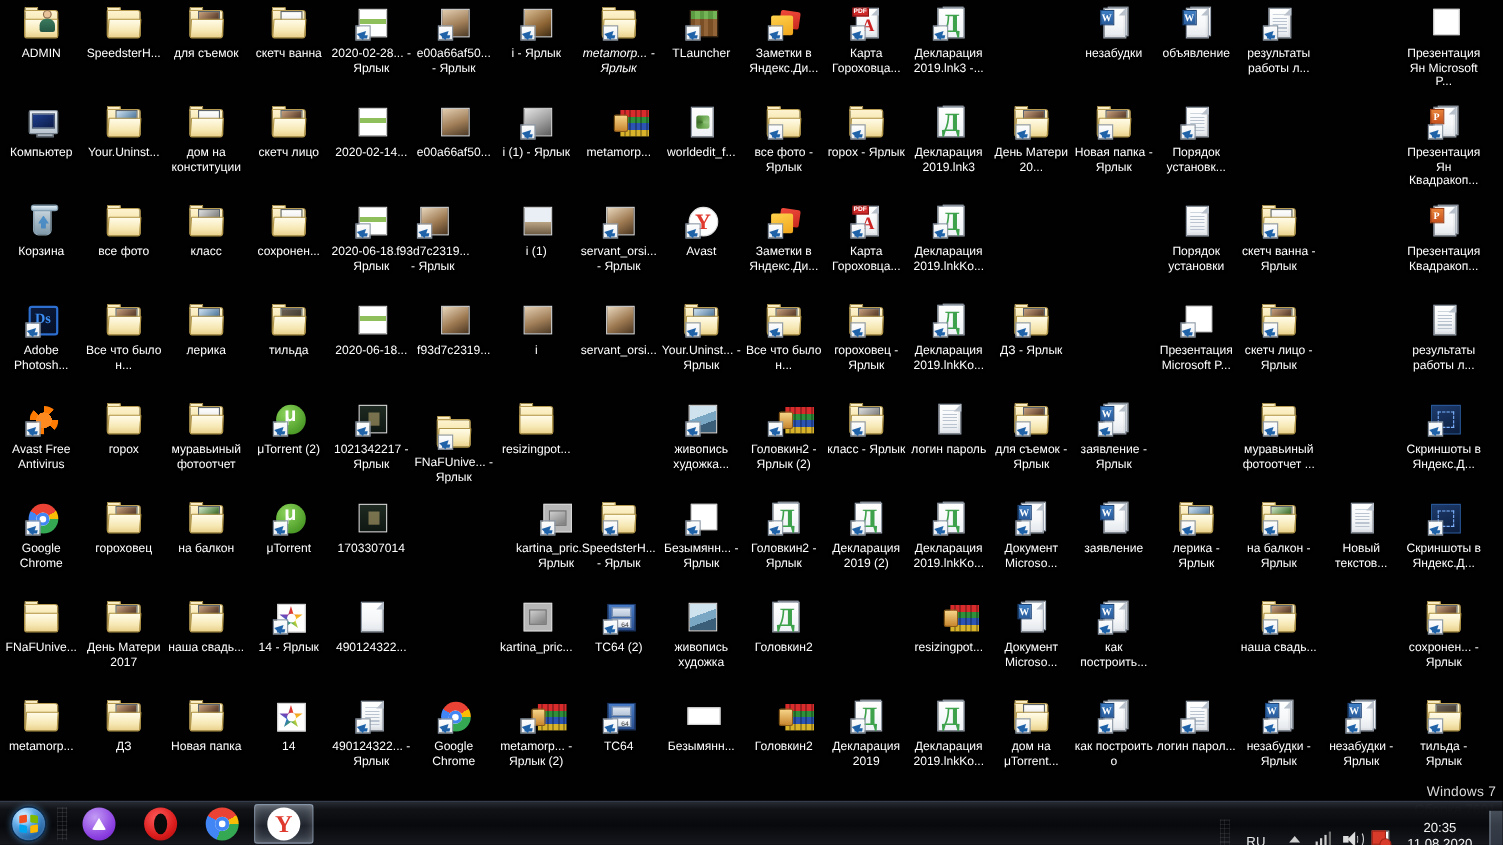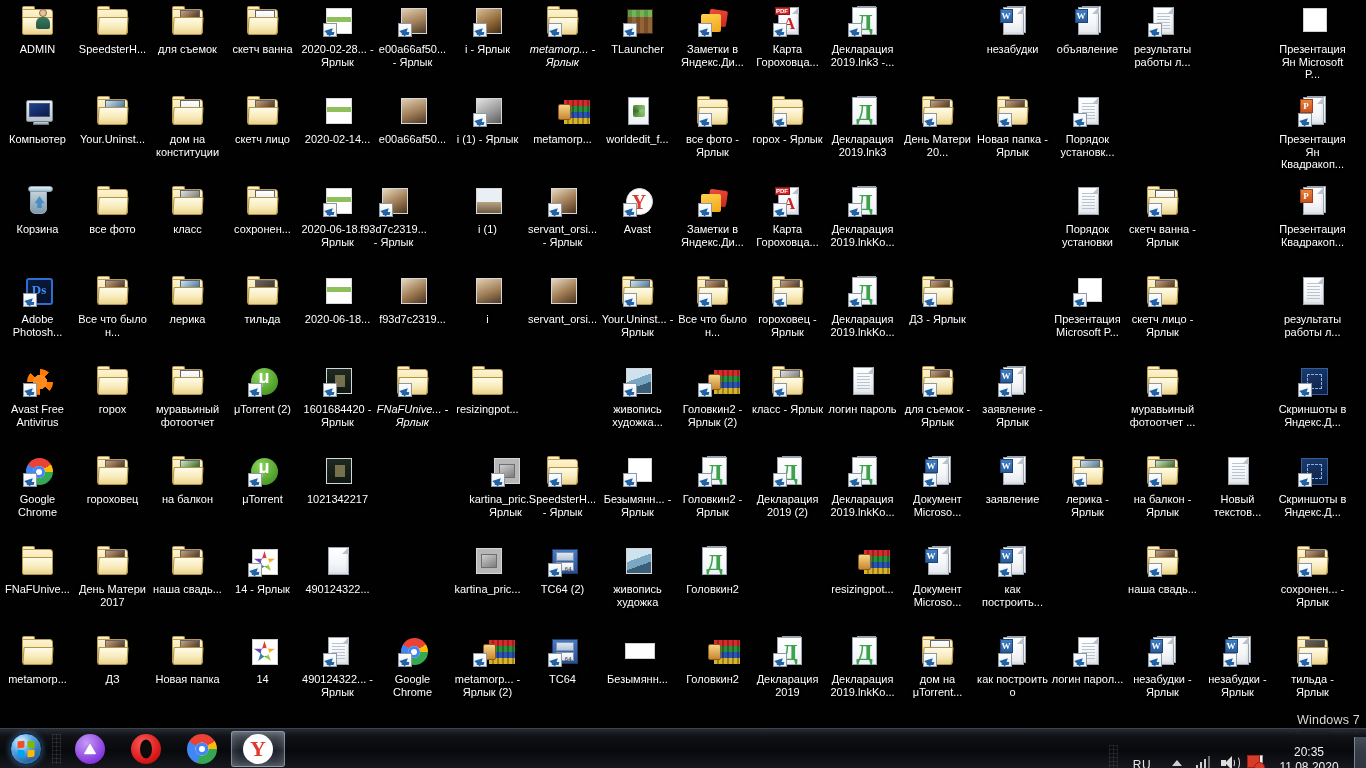"1601684420 - Ярлык" span.label { text: 1601684420 -> 1021342217 }
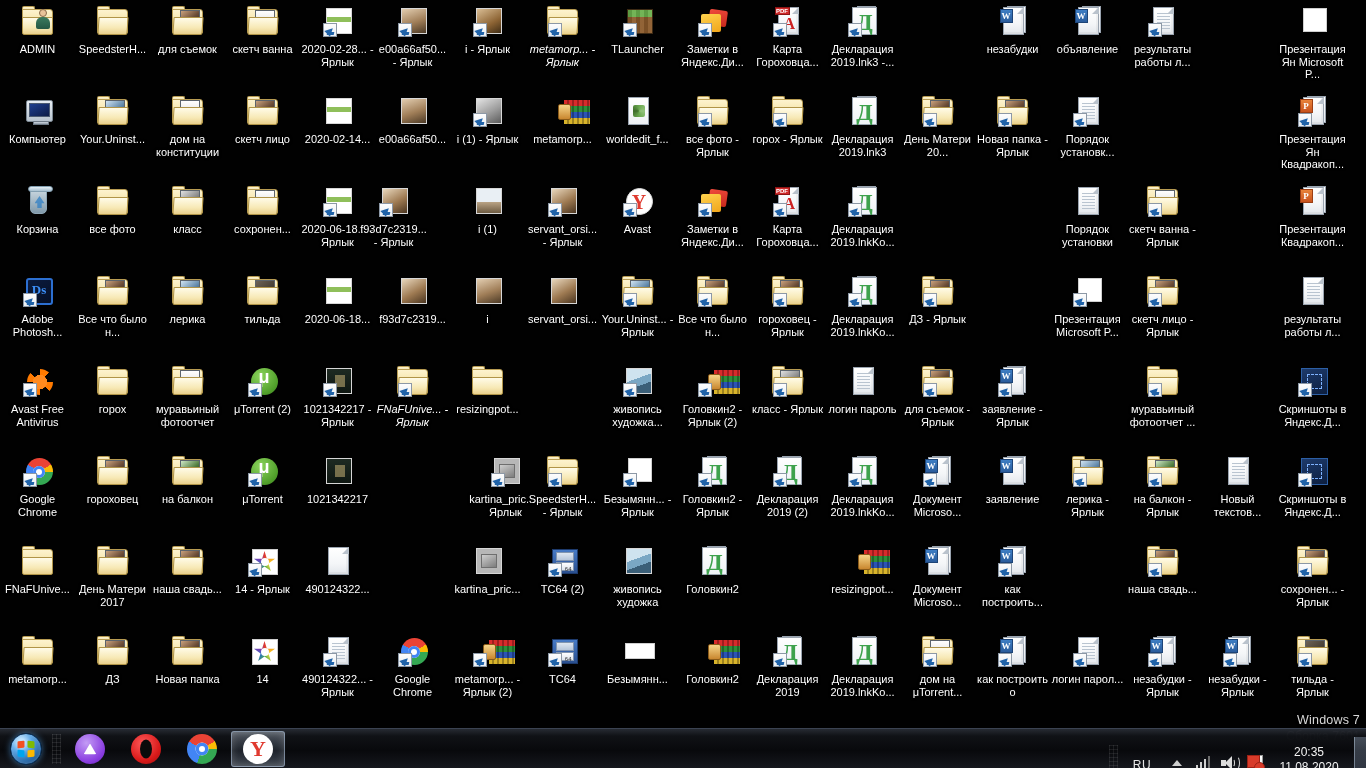"FNaFUnive... - Ярлык" div.icon-cell { font-style: italic -> none; top: 364px -> 376px }
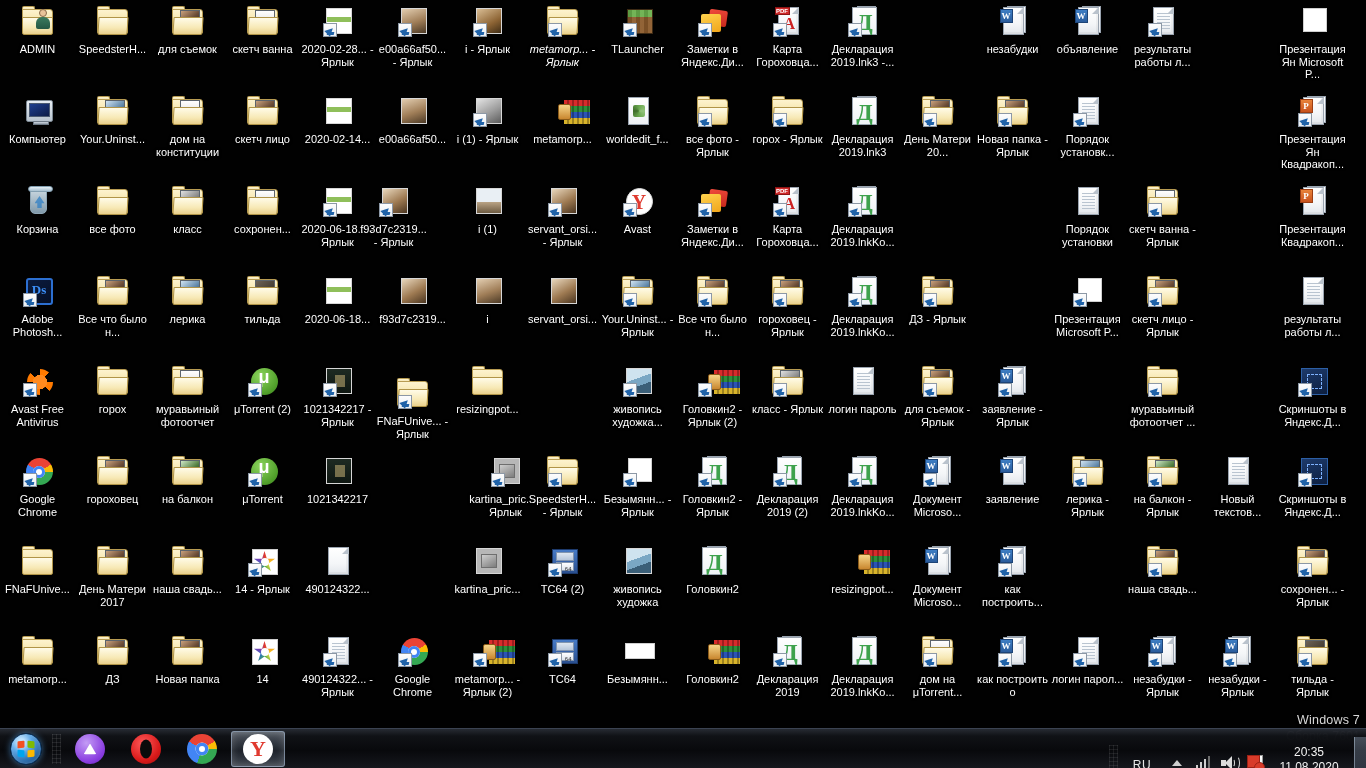"1021342217" span.label { text: 1021342217 -> 1703307014 }
